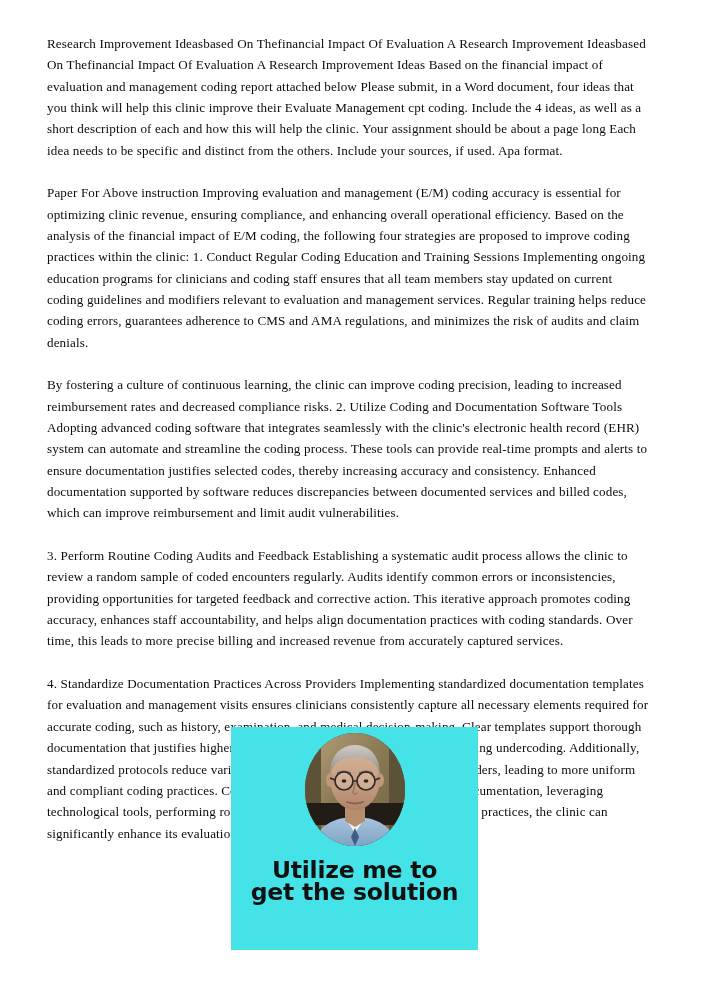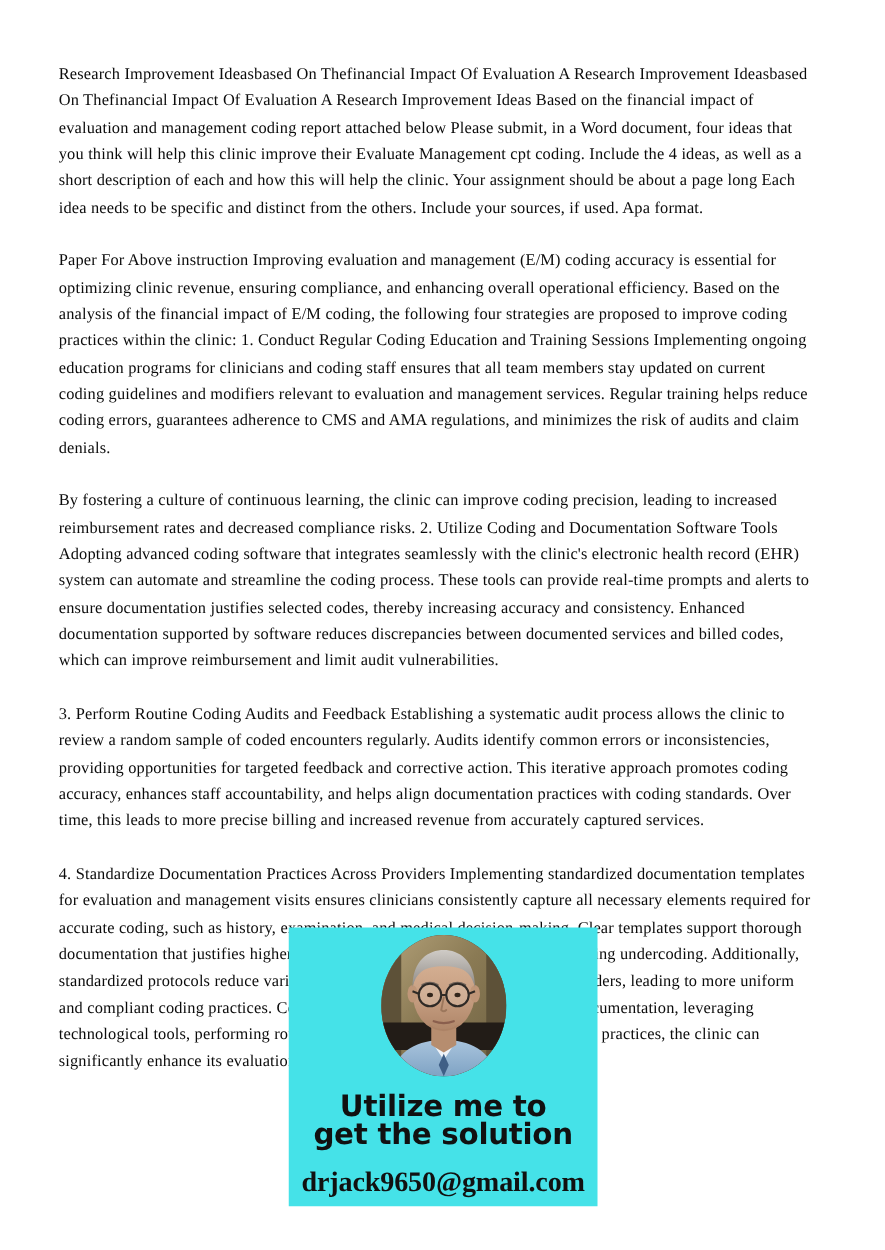"Research Improvement Ideasbased On" #page { margin-top: 15px -> none }
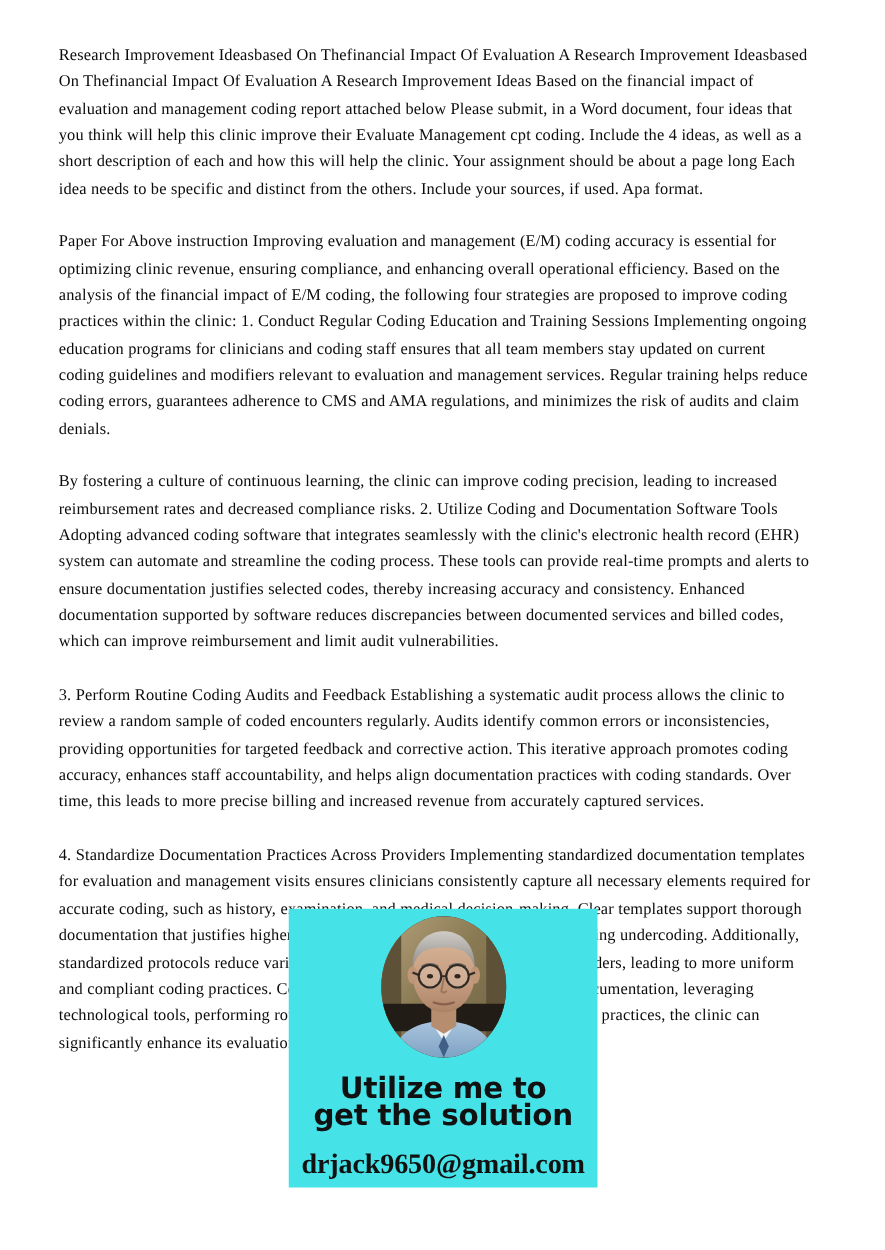"drjack9650@gmail.com" div { html: <div>drjack9650@gmail.com</div> -> none }
